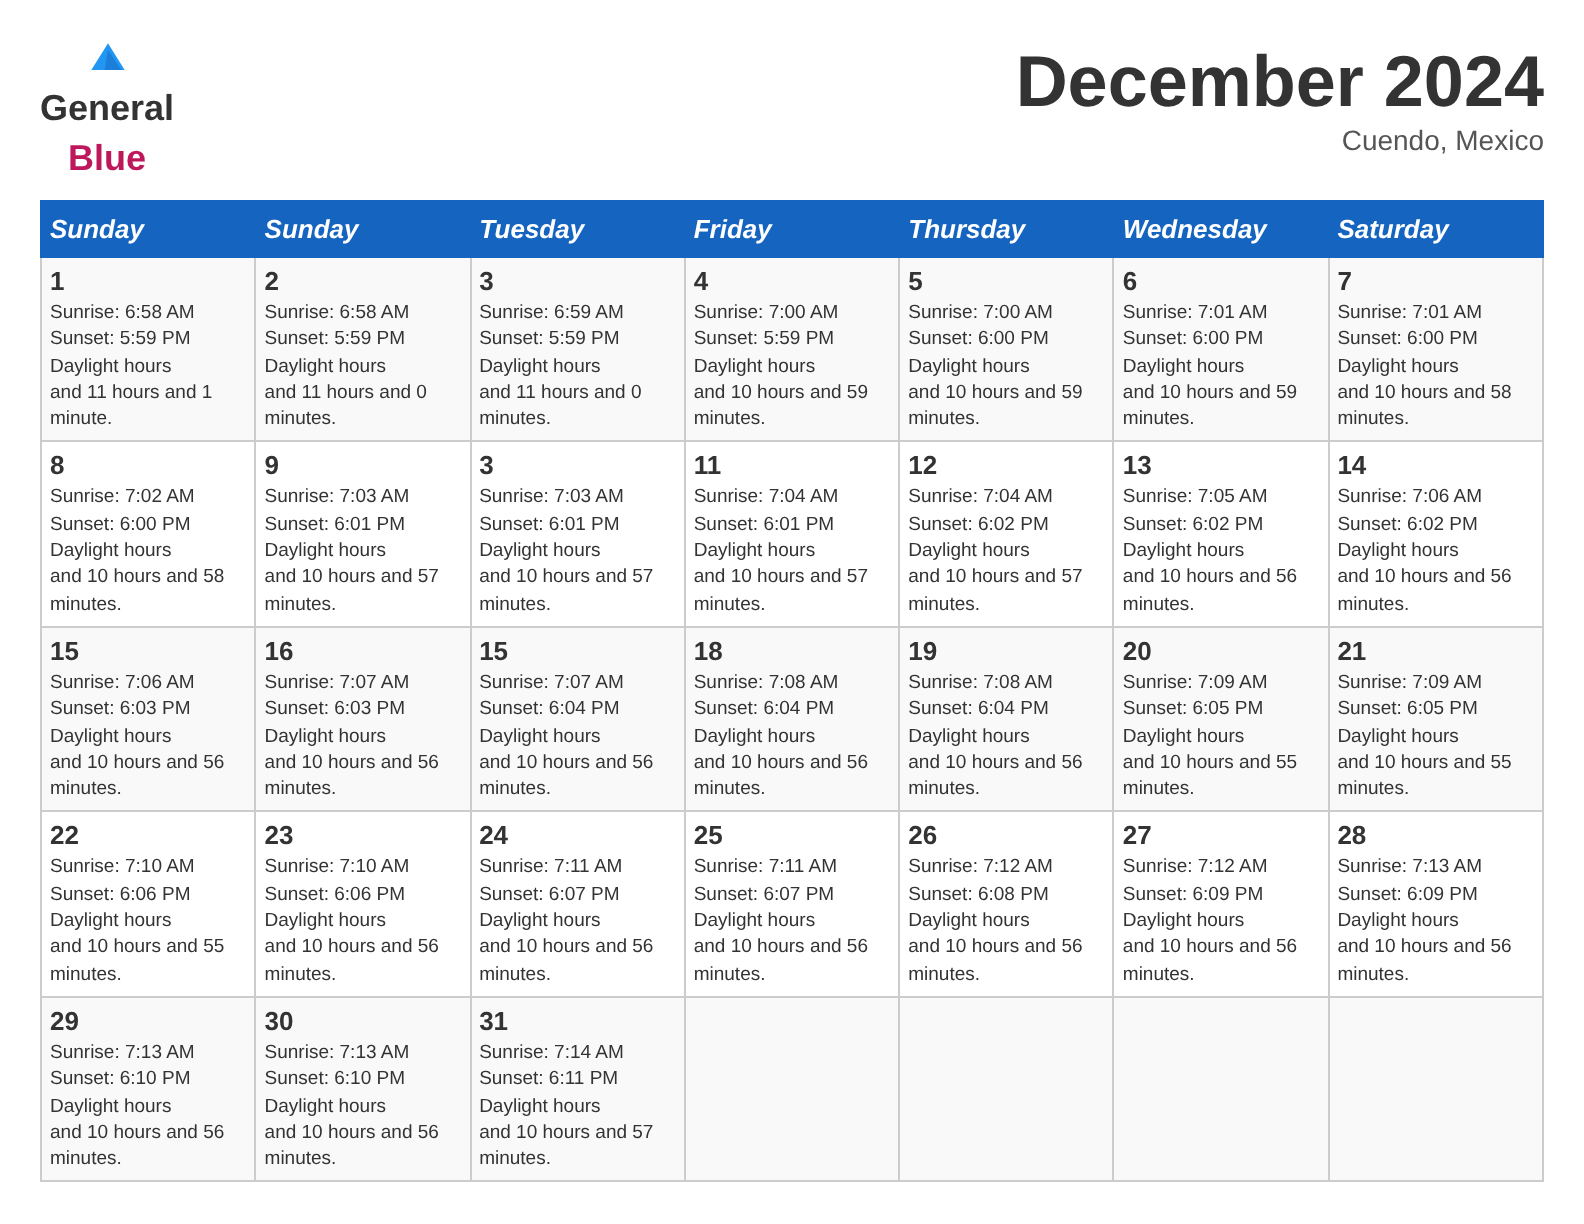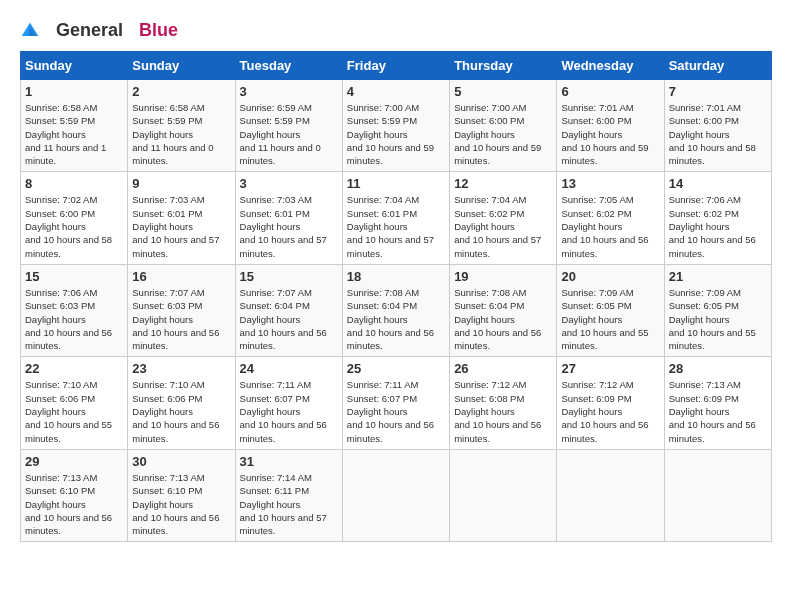"General" .logo { flex-direction: none -> column; gap: 16px -> 4px }
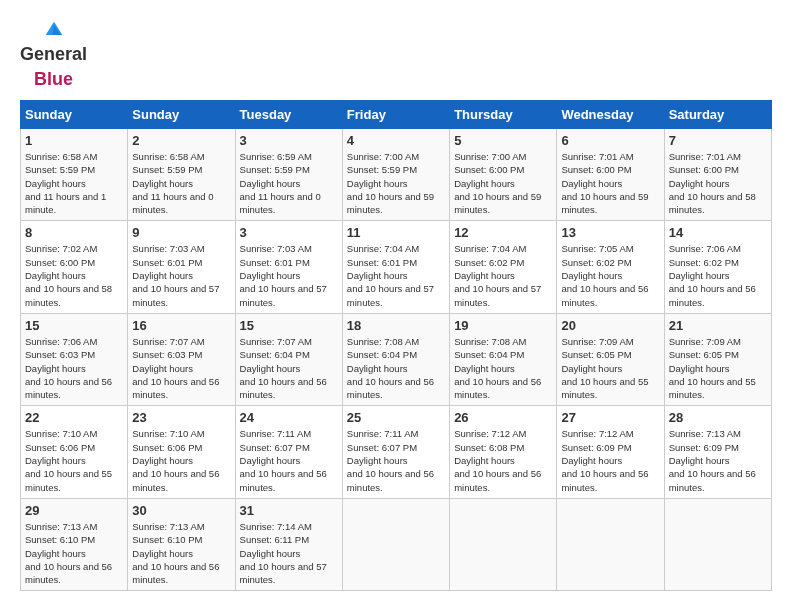"December 2024" div.month-title { html: none -> <div>December 2024</div> }
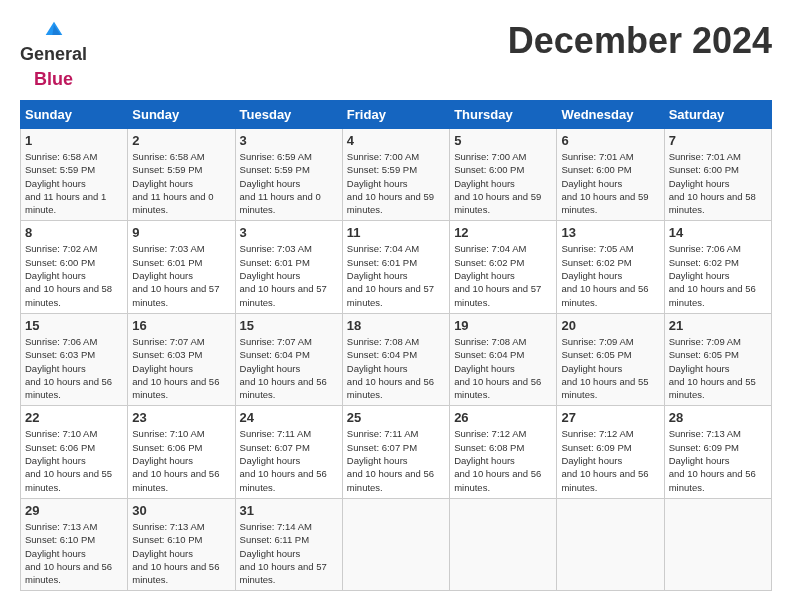"Cuendo, Mexico" div.location { html: none -> <div>Cuendo, Mexico</div> }
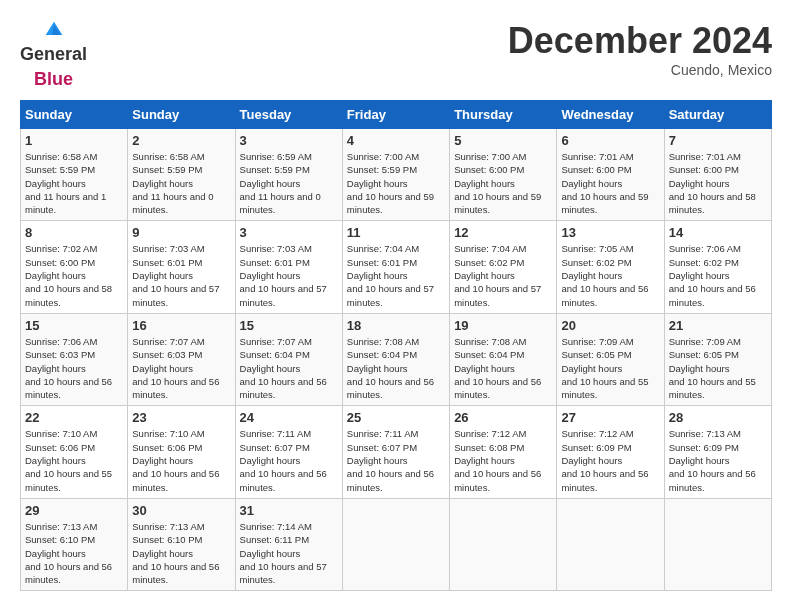"Sunday" thead th { font-style: none -> italic }
